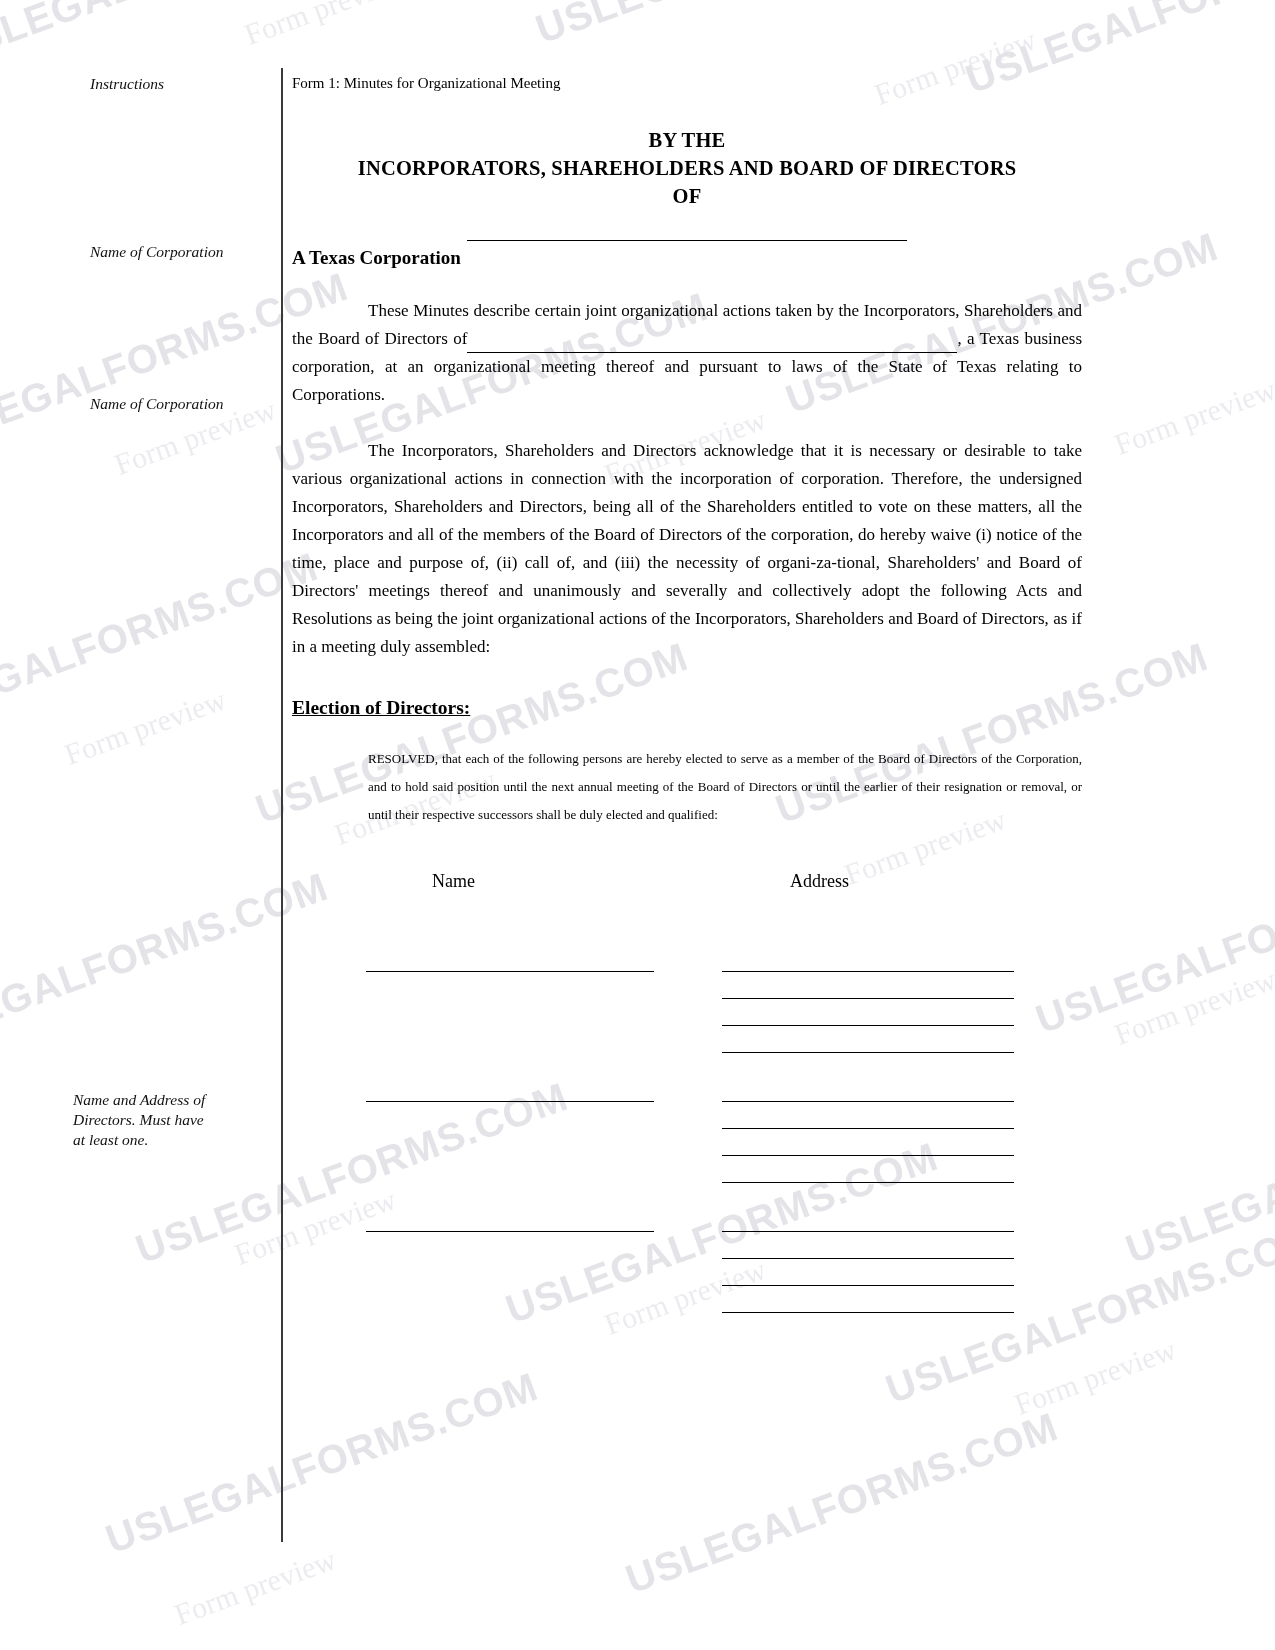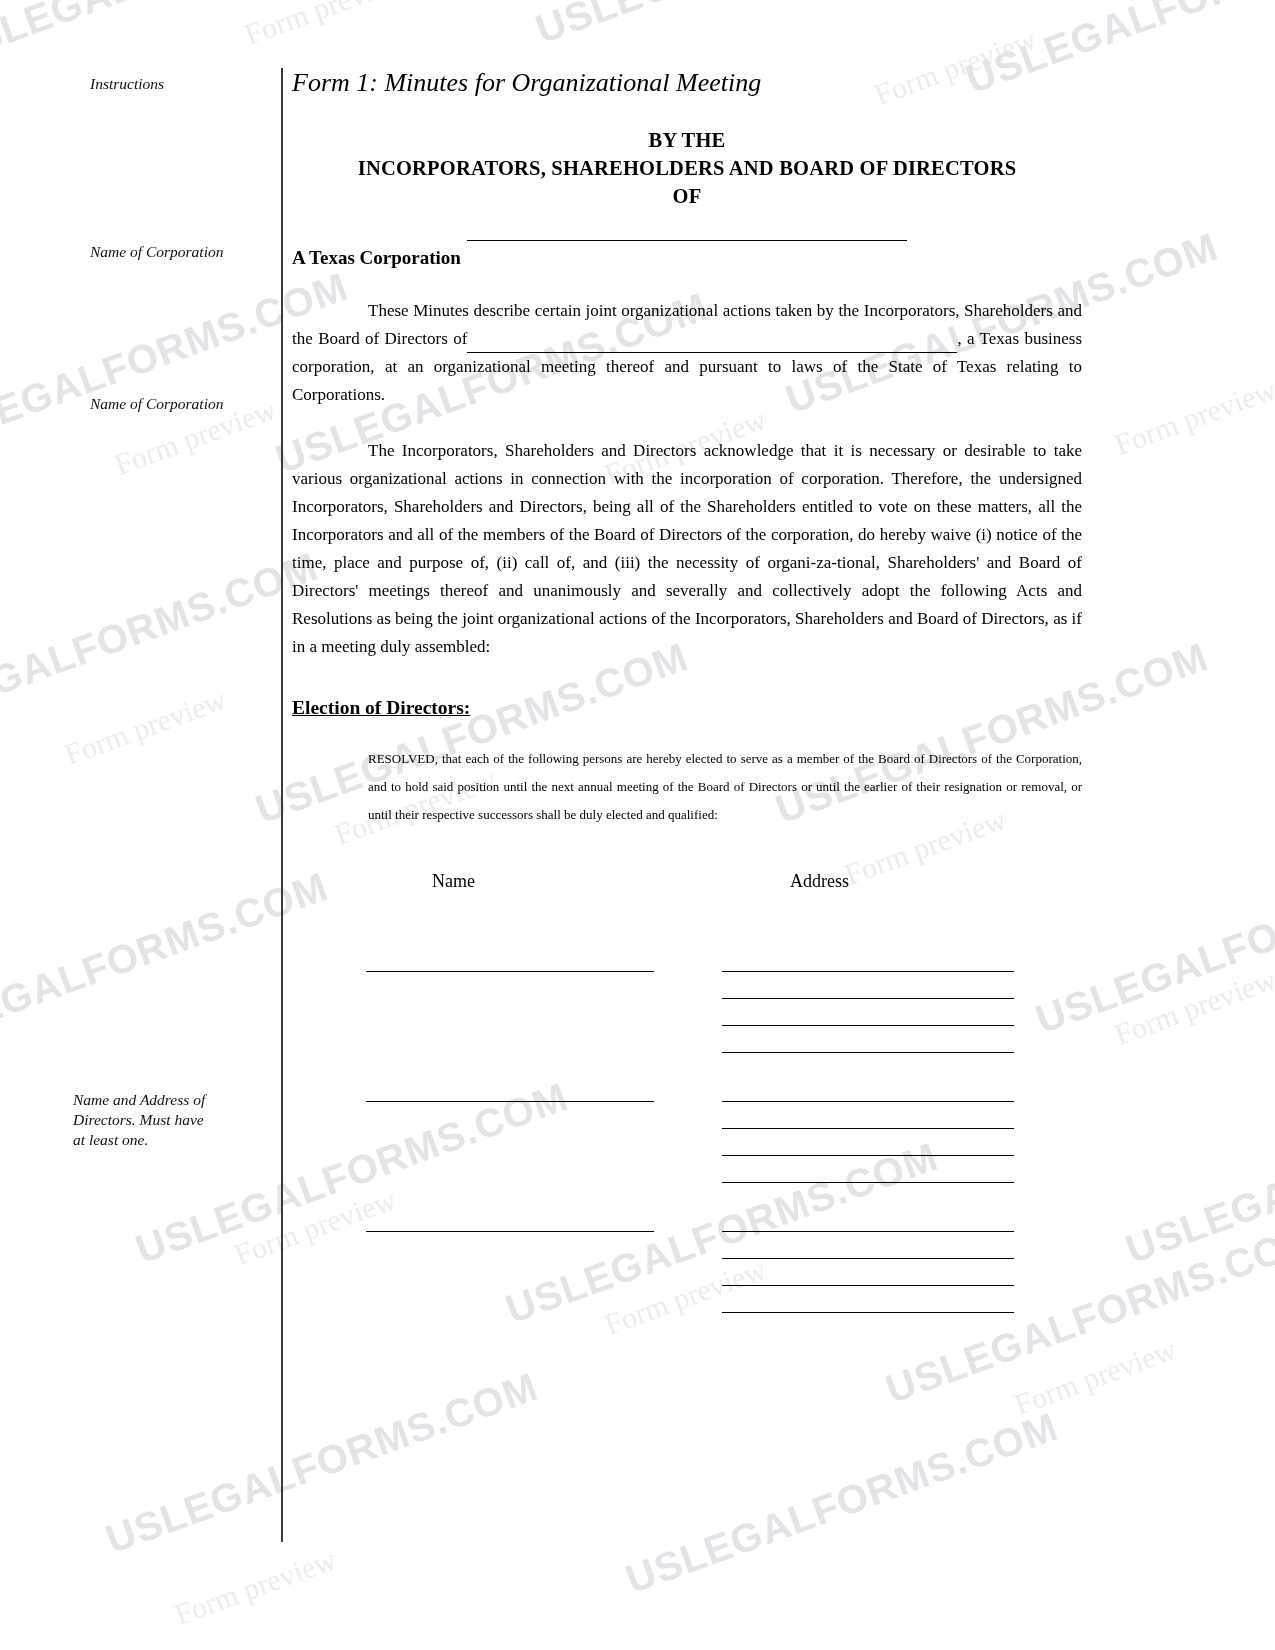"Form 1: Minutes for Organizational" .form-label { font-size: 26px -> 15px; font-style: italic -> none }
